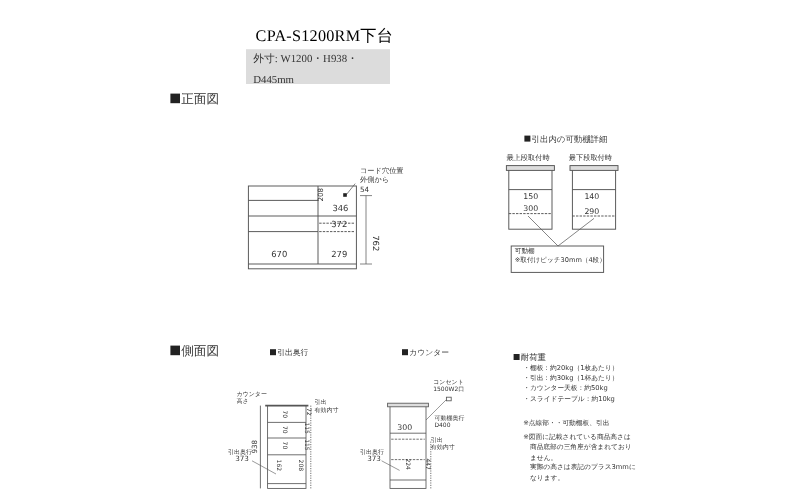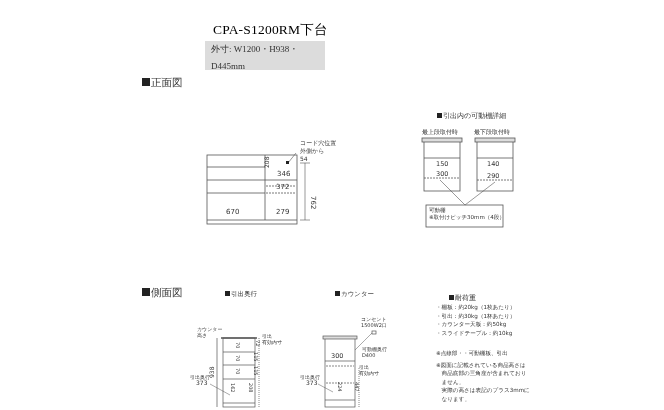"耐荷重" div.abs { left: 432px -> 411px }
